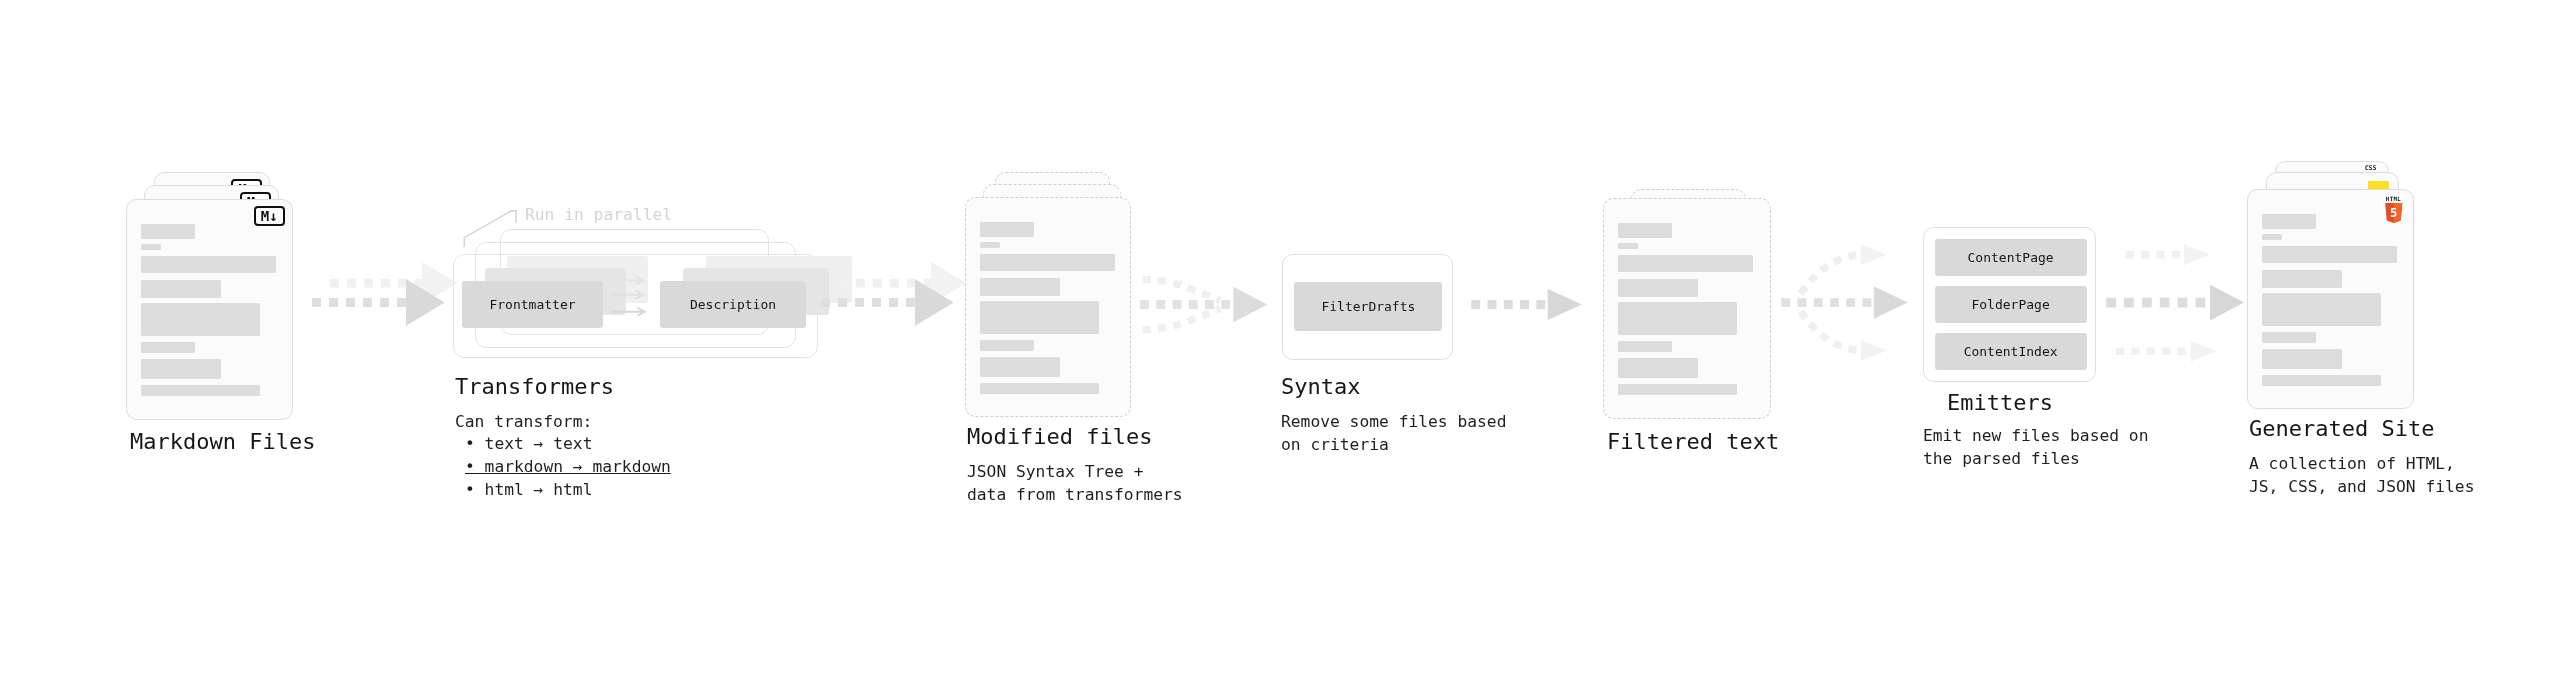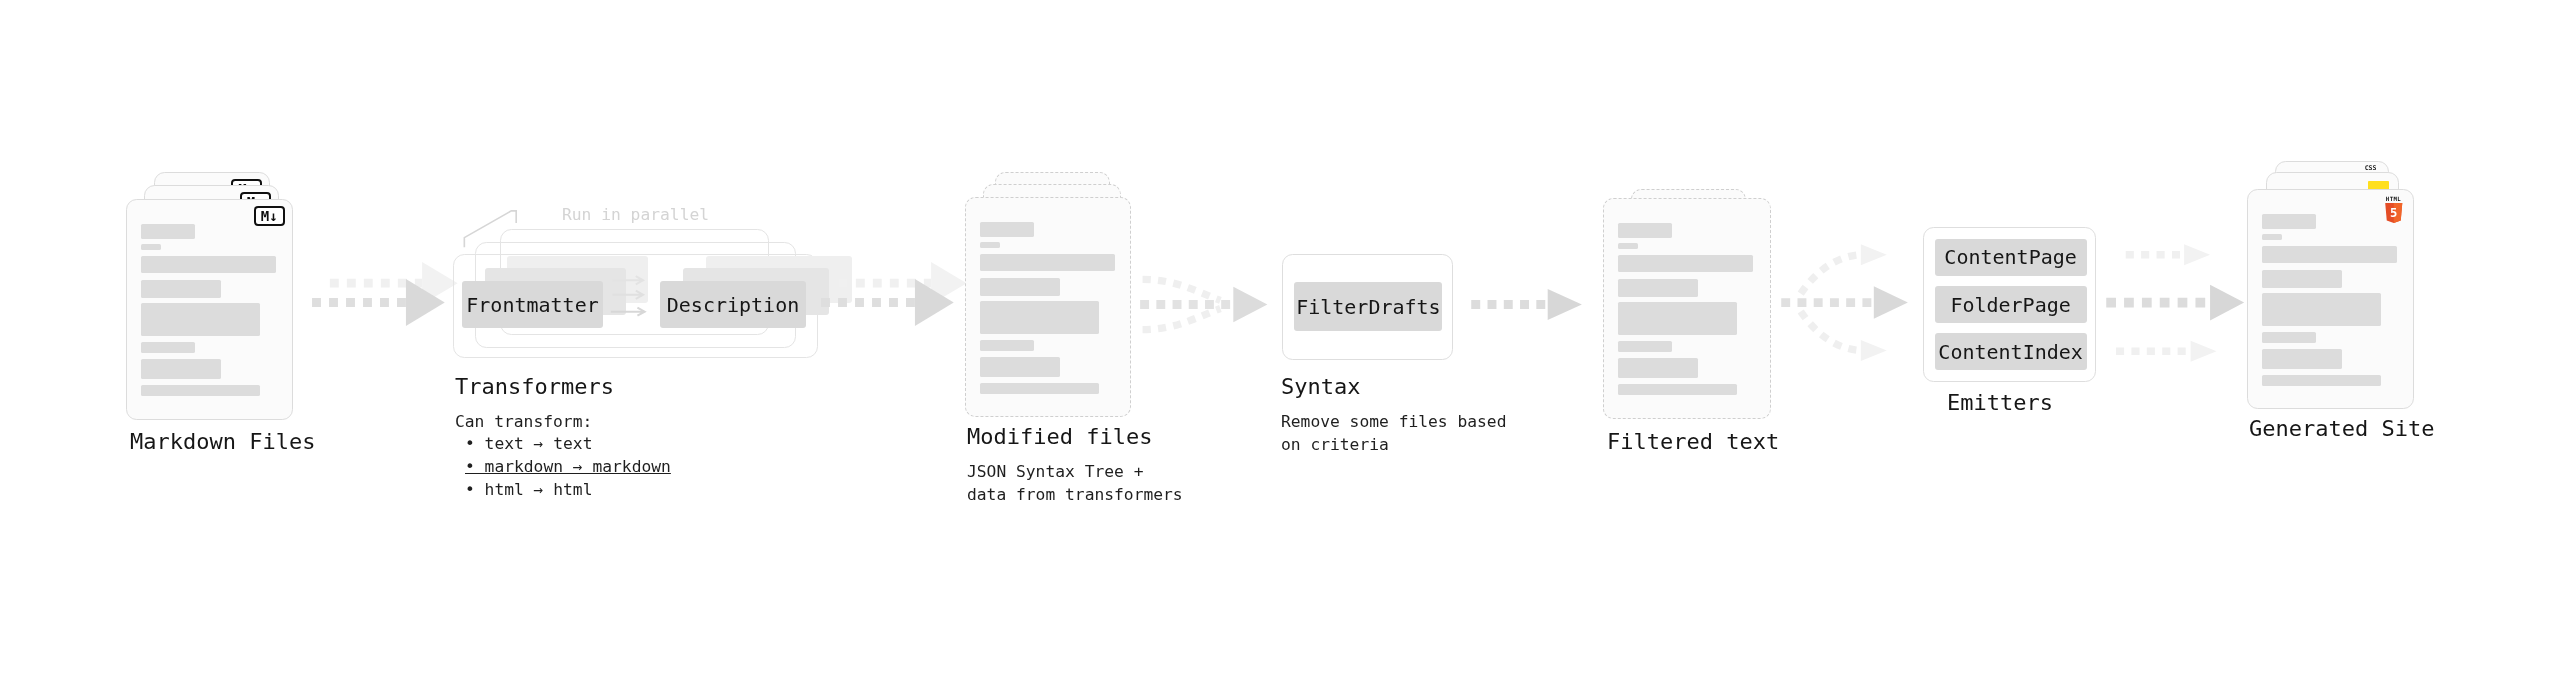"Run in parallel" div.note { margin-left: 37px -> none }
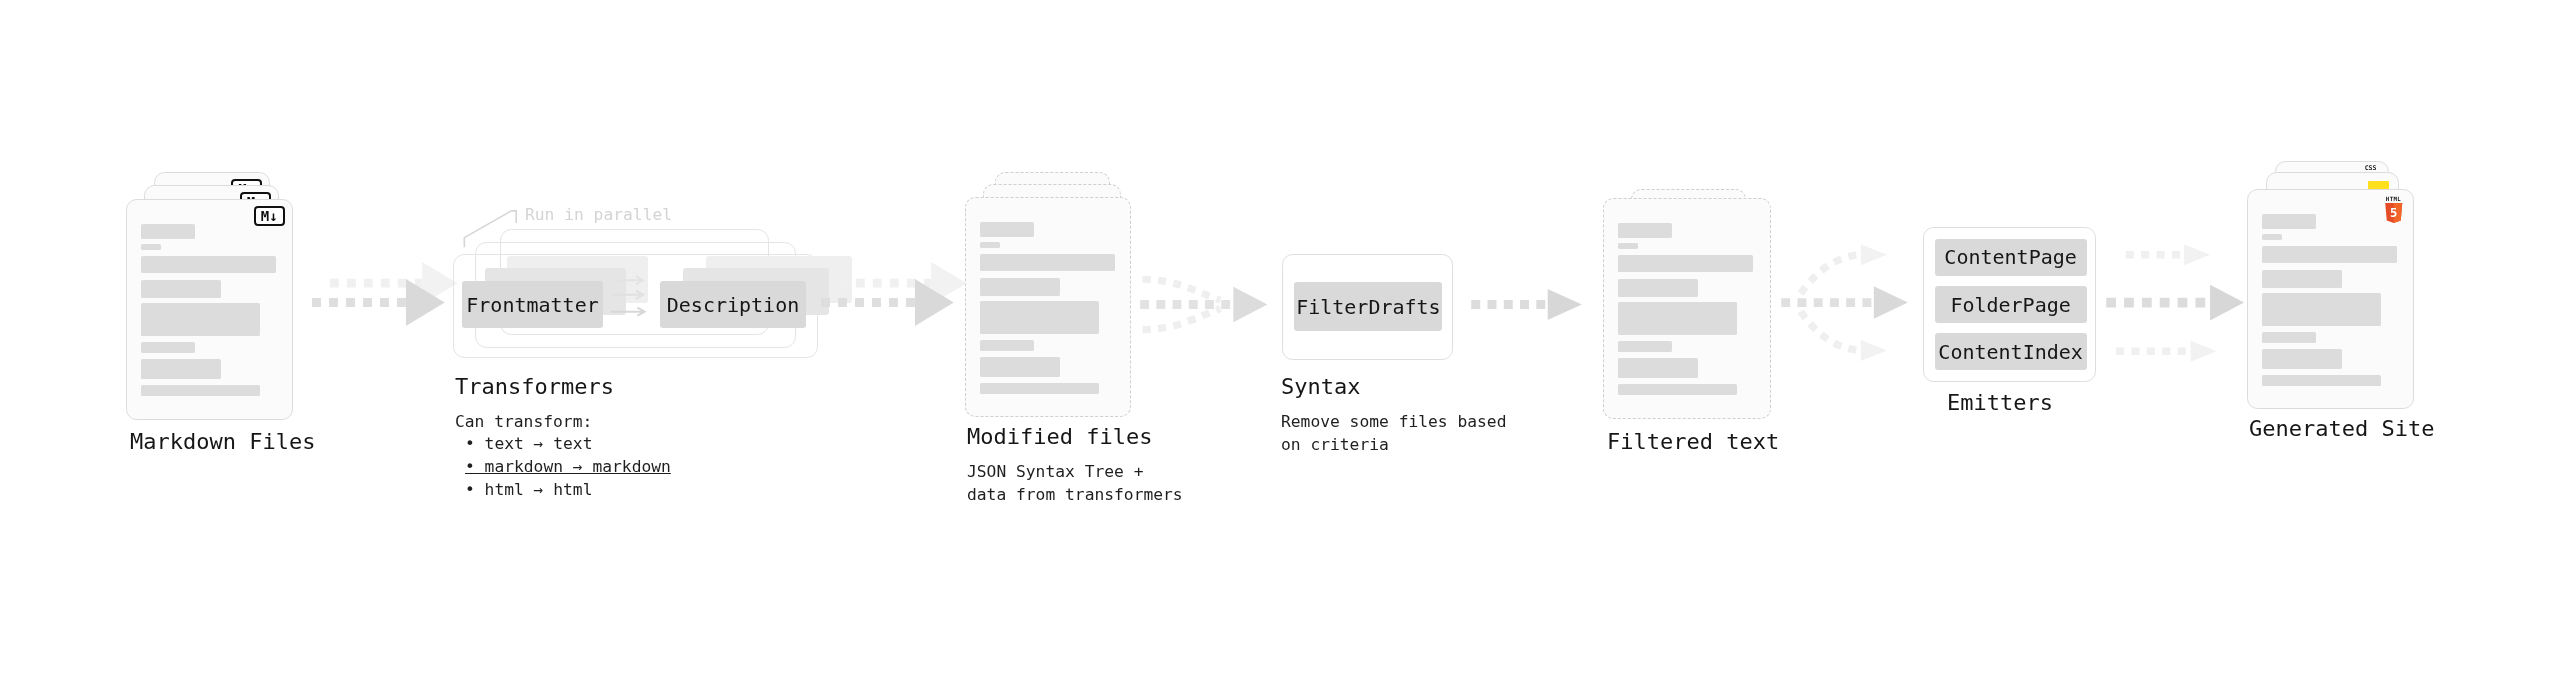"ContentPage" .pill { font-size: 20px -> 13px }
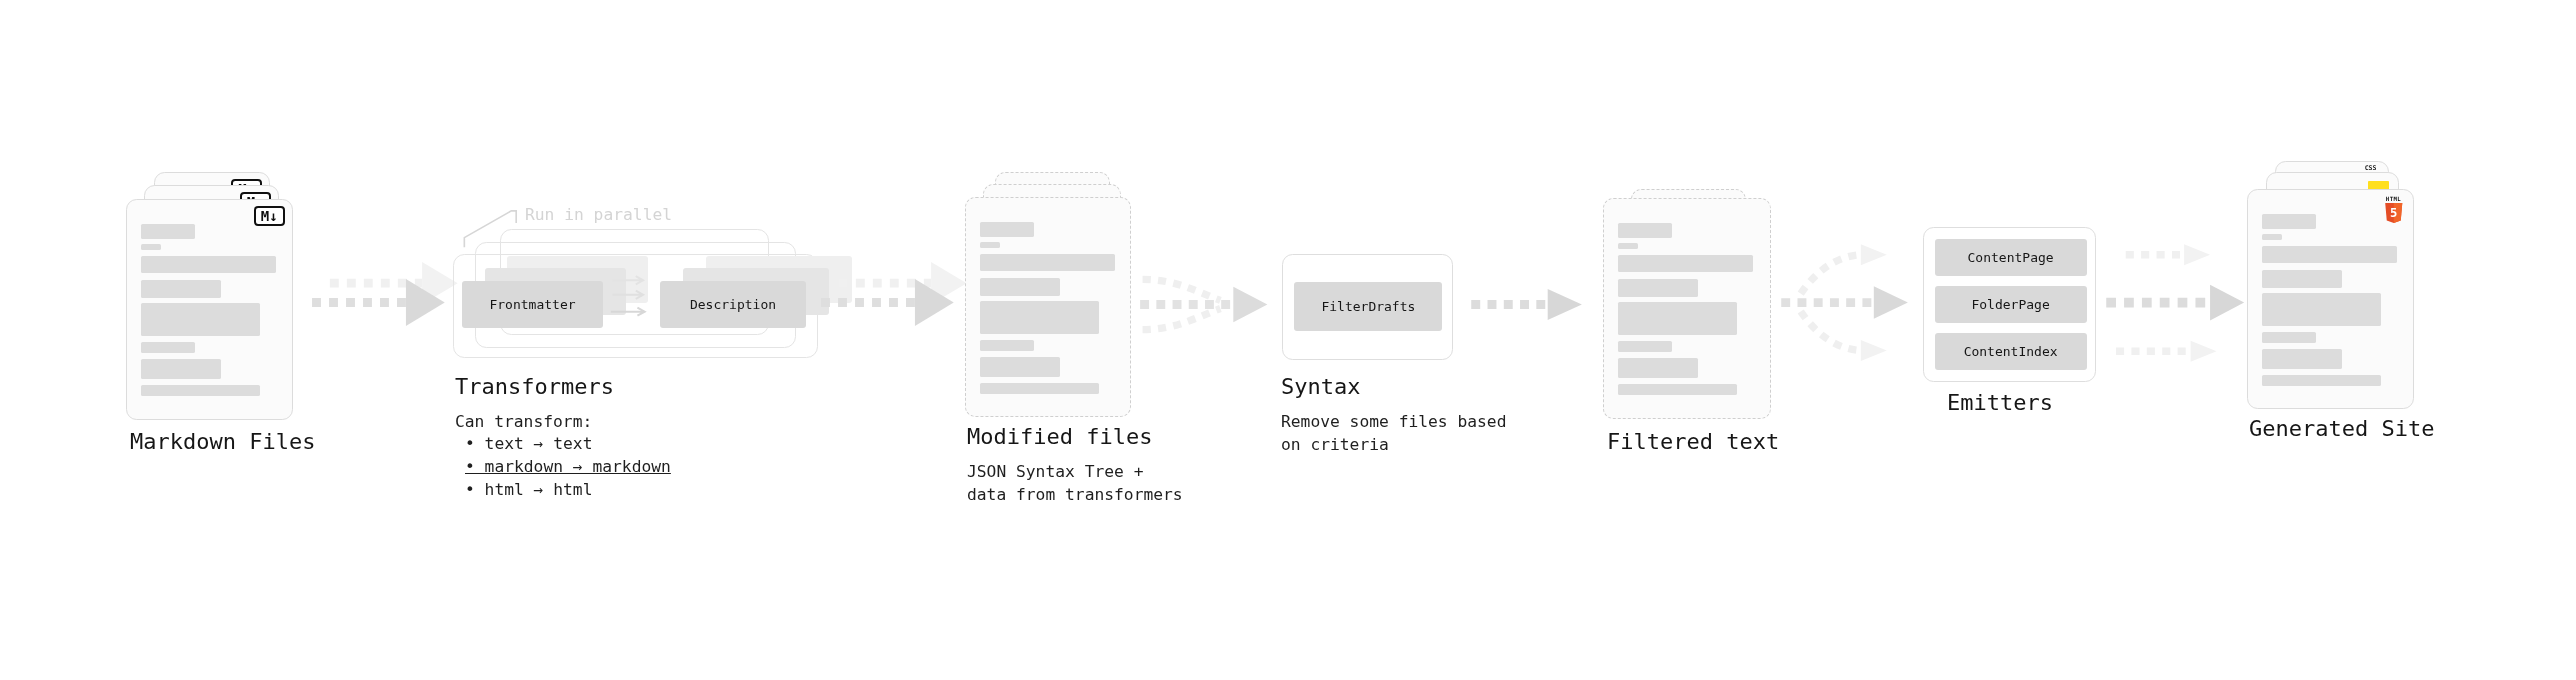"Emit new files based on" div.desc { html: none -> <div>Emit new files based on the parsed files</div> }
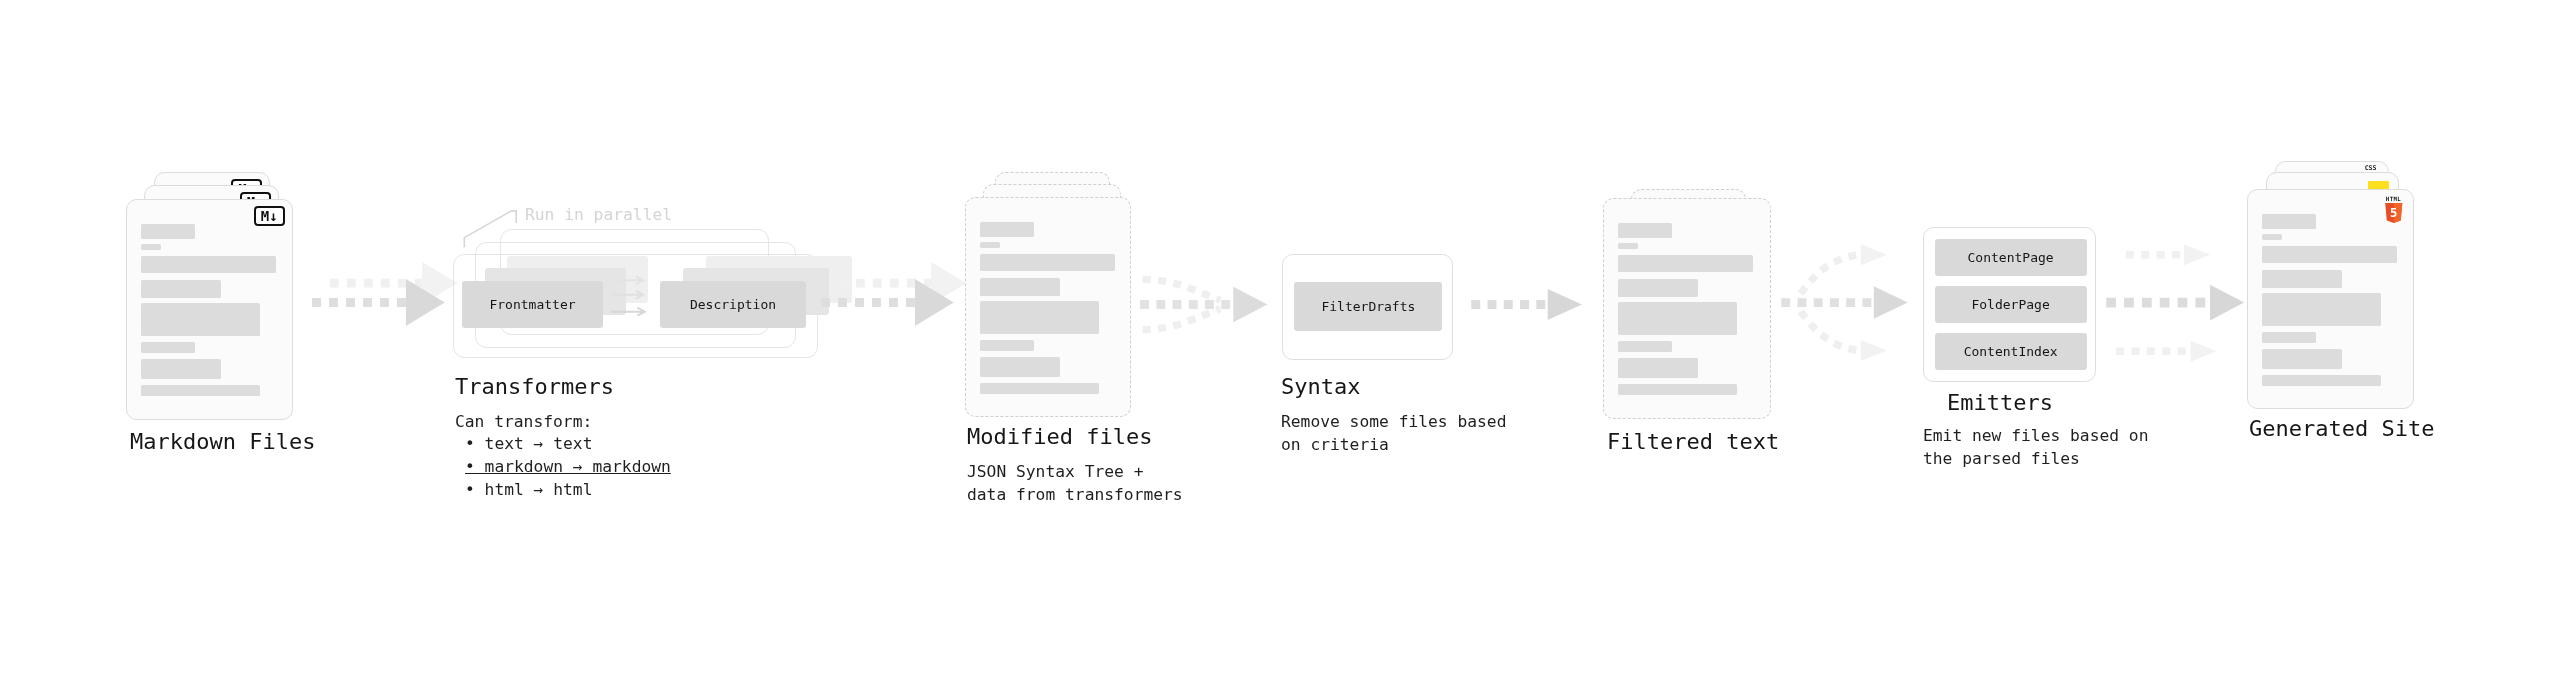"A collection of HTML," div.desc { html: none -> <div>A collection of HTML, JS, CSS, and JSON files</div> }
